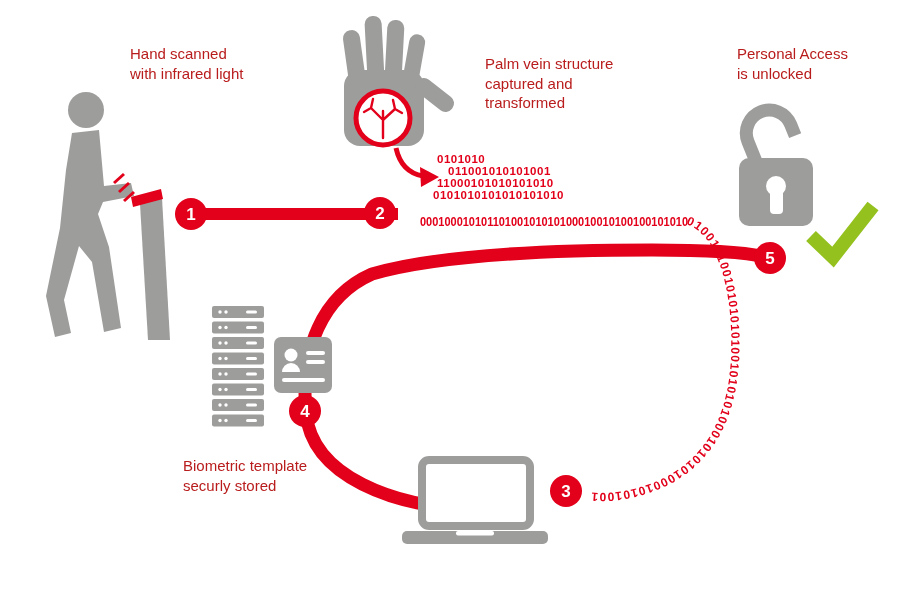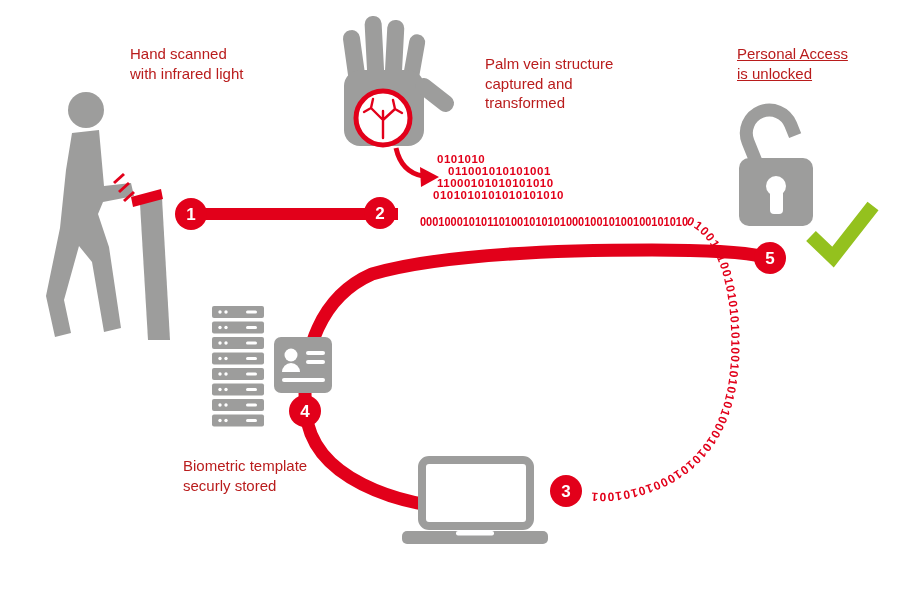"Personal Access" div.label { text-decoration: underline -> none }
